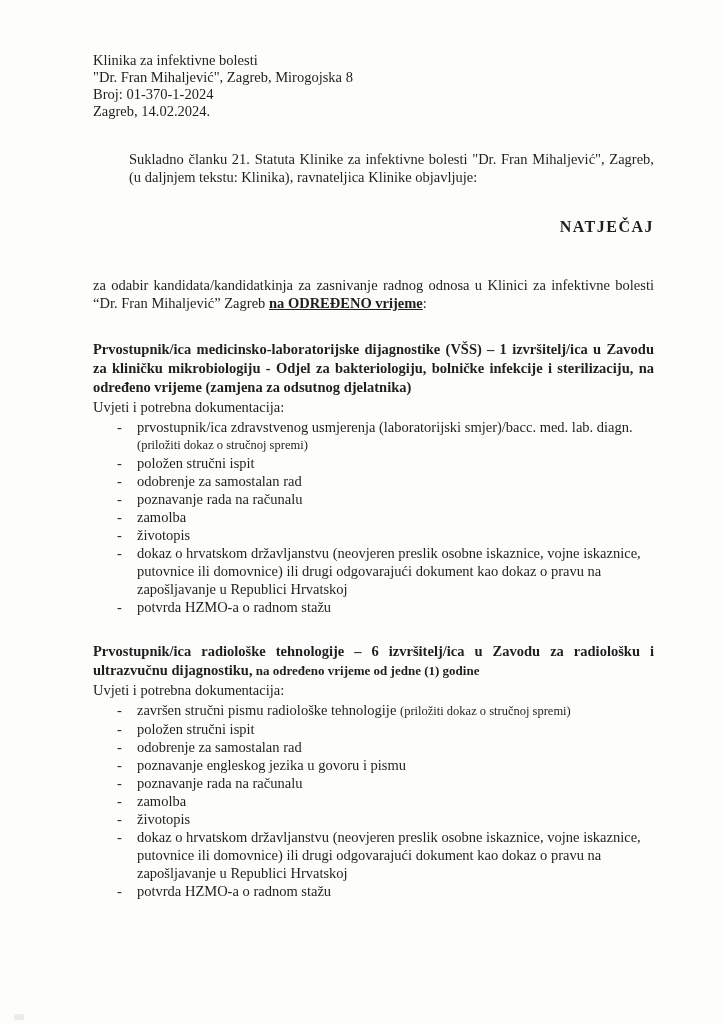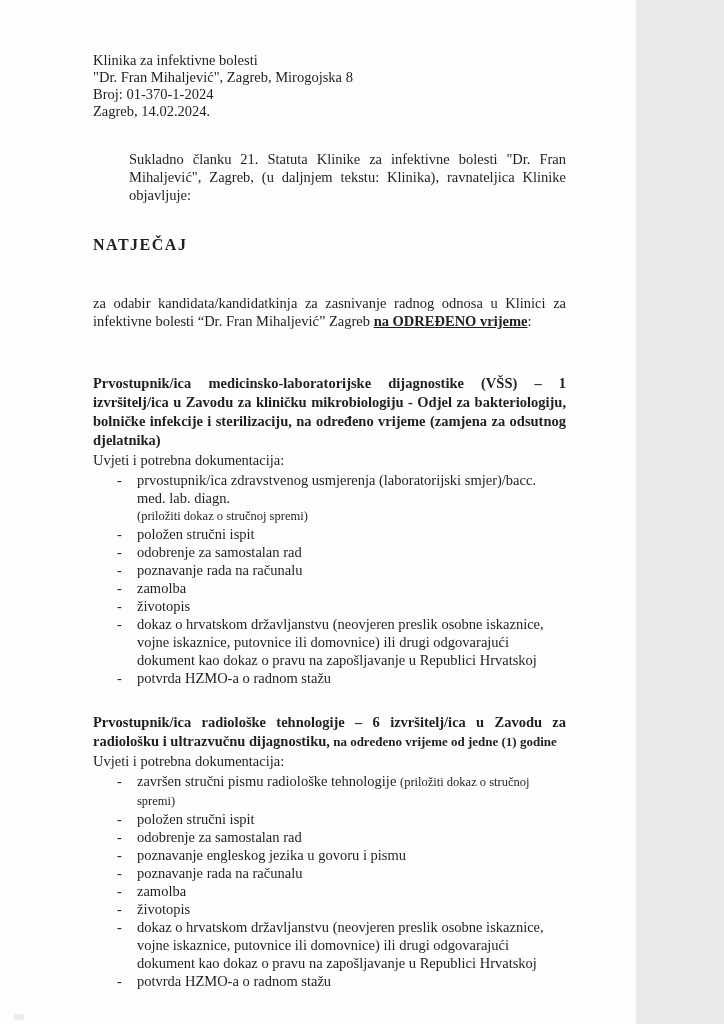"Klinika za infektivne bolesti" .sheet { width: 636px -> 724px }
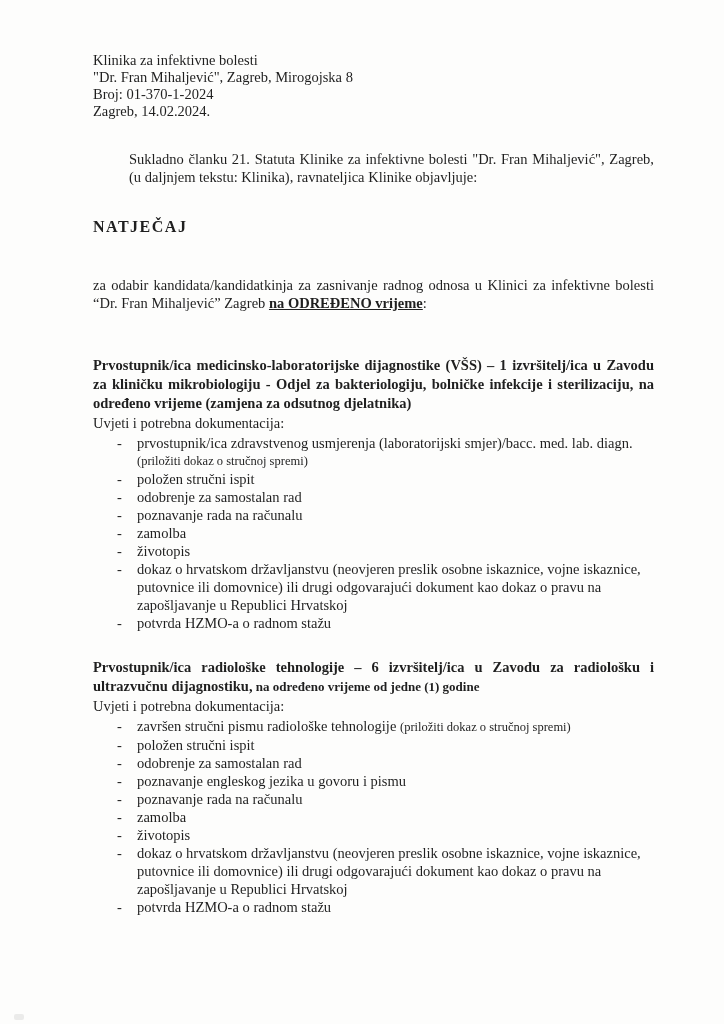"NATJEČAJ" .doc-title { text-align: left -> right }
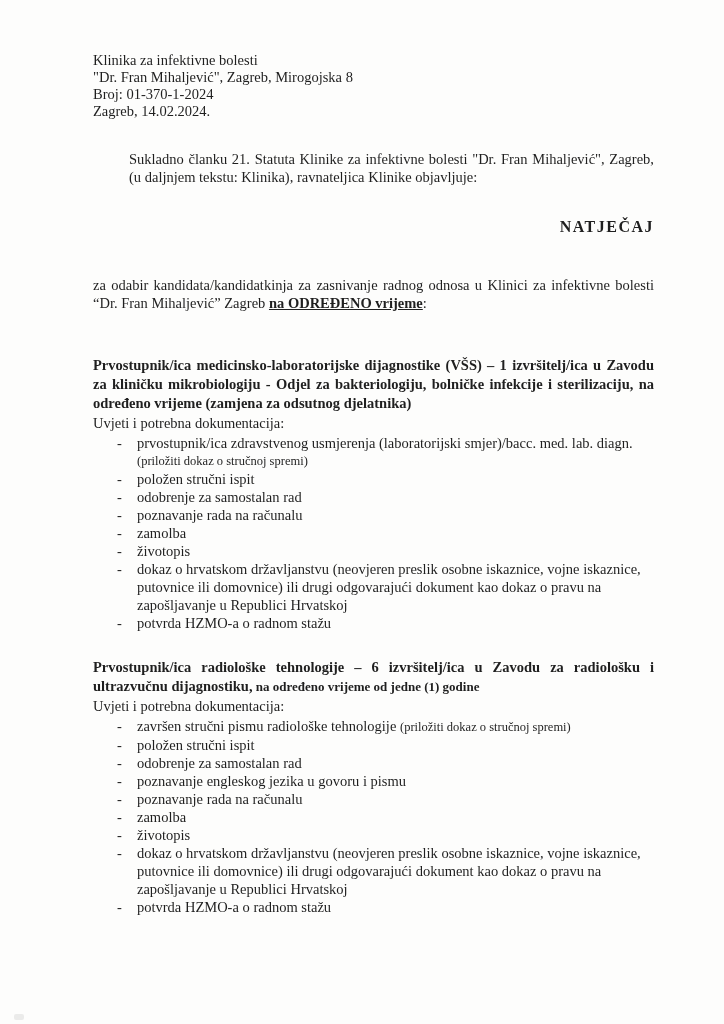"Prvostupnik/ica" .section { margin-top: 44px -> 28px }
